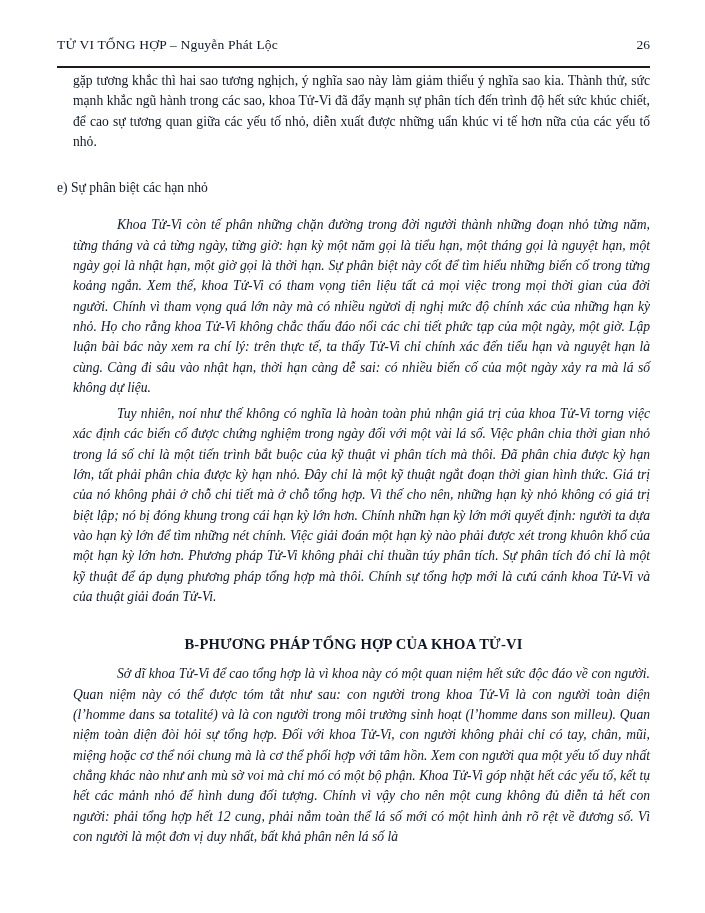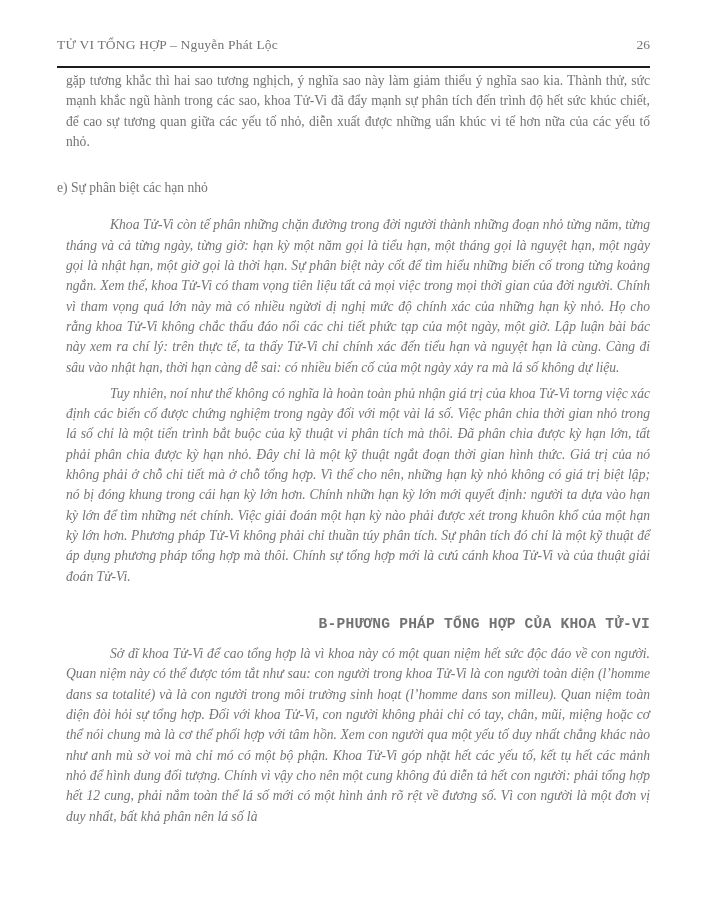"TỬ VI TỔNG HỢP –" .page { color: #737373 -> #0f172a }
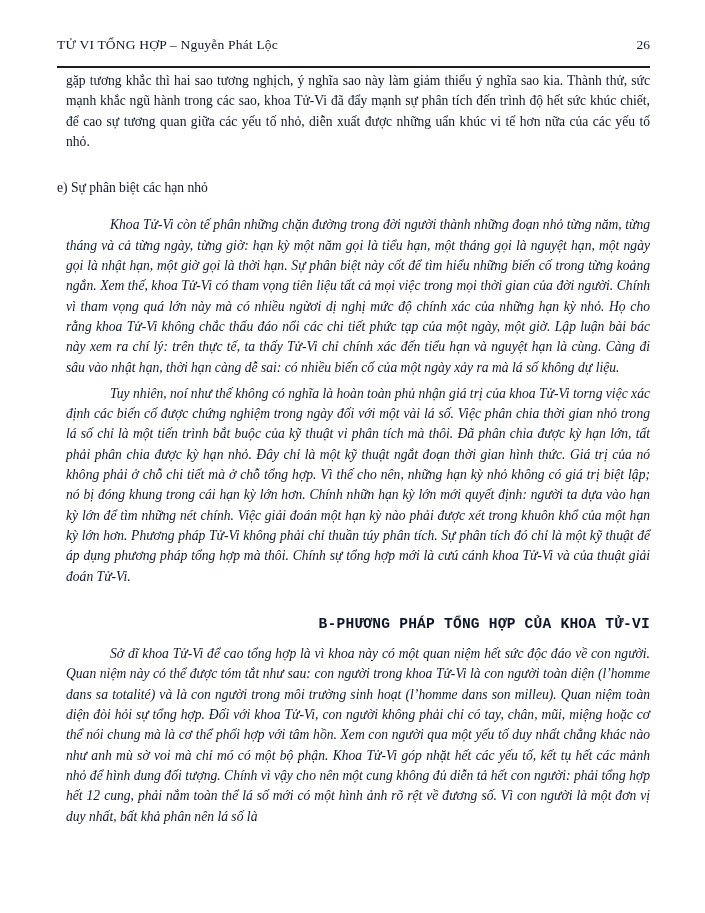"gặp tương khắc thì hai" .p { margin: 0 0 6px 9px -> 0 0 6px 16px }
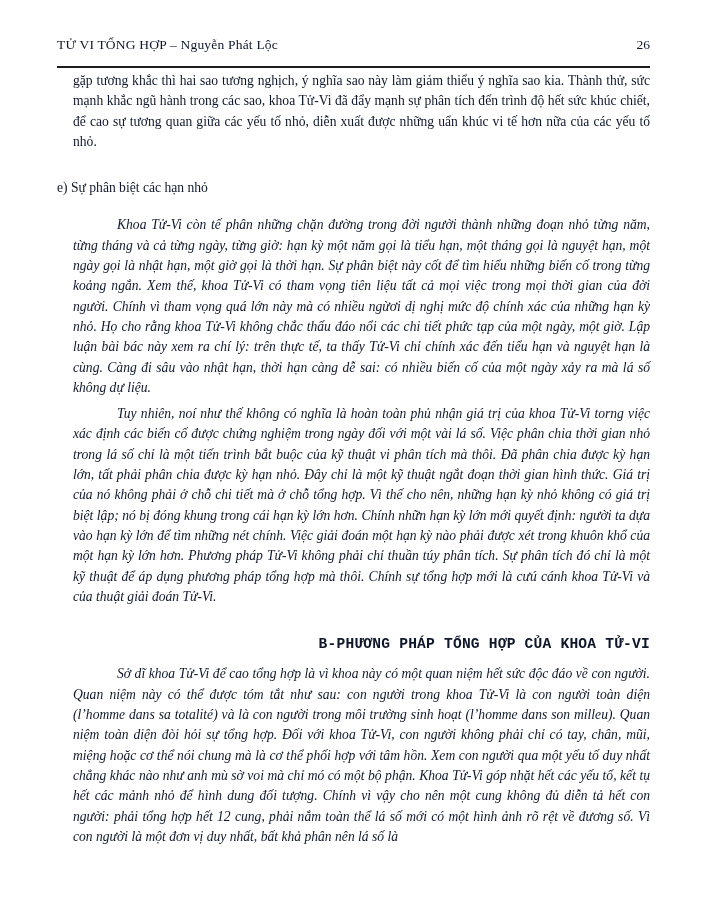"B-PHƯƠNG PHÁP TỔNG HỢP CỦA" .chapter-heading { font-family: Liberation Mono, monospace -> none; text-align: right -> center }
